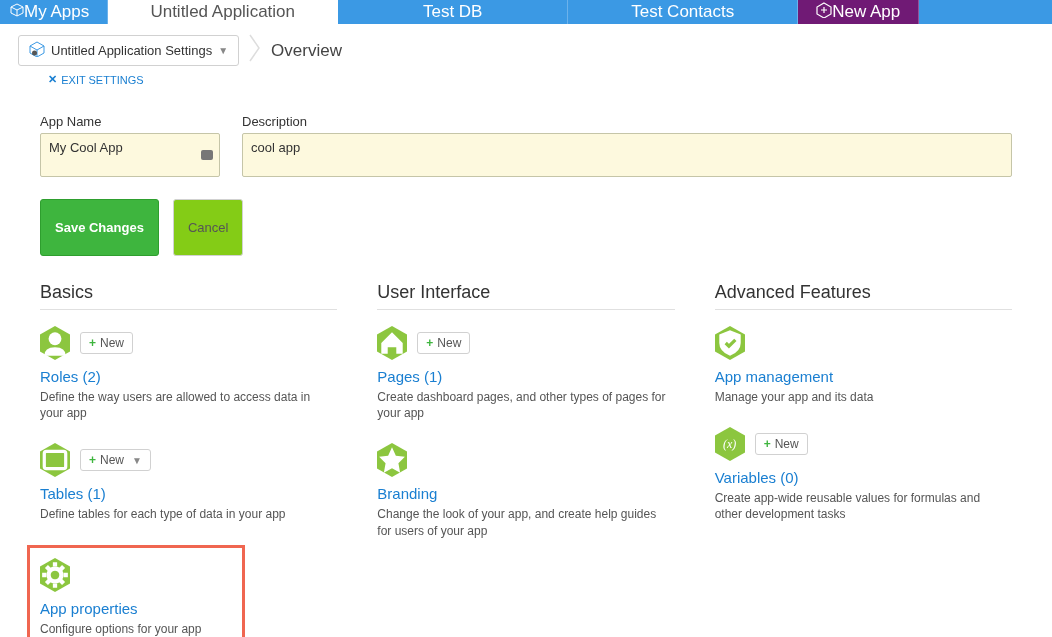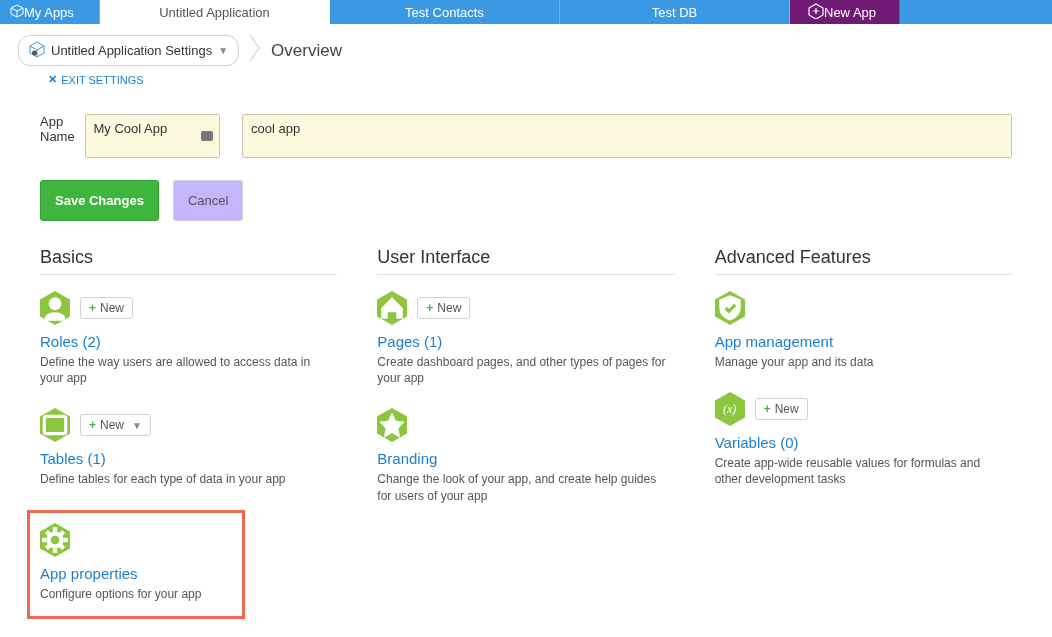"My Apps" .top-tab { font-size: 13px -> 17px }
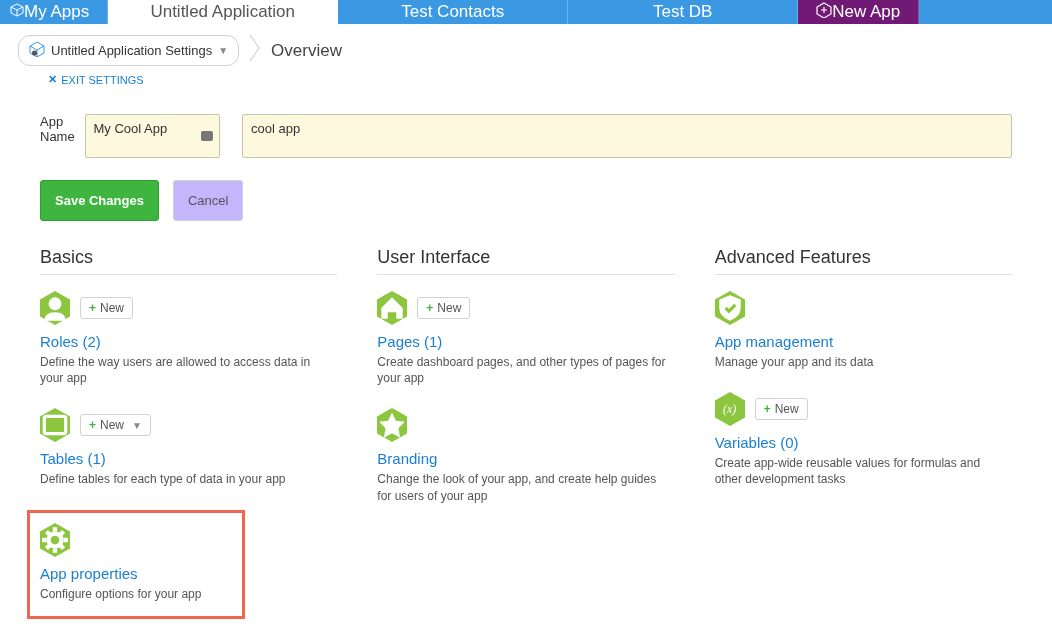"Test Contacts" div.top-tab { order: before "Test DB" -> after "Test DB" }
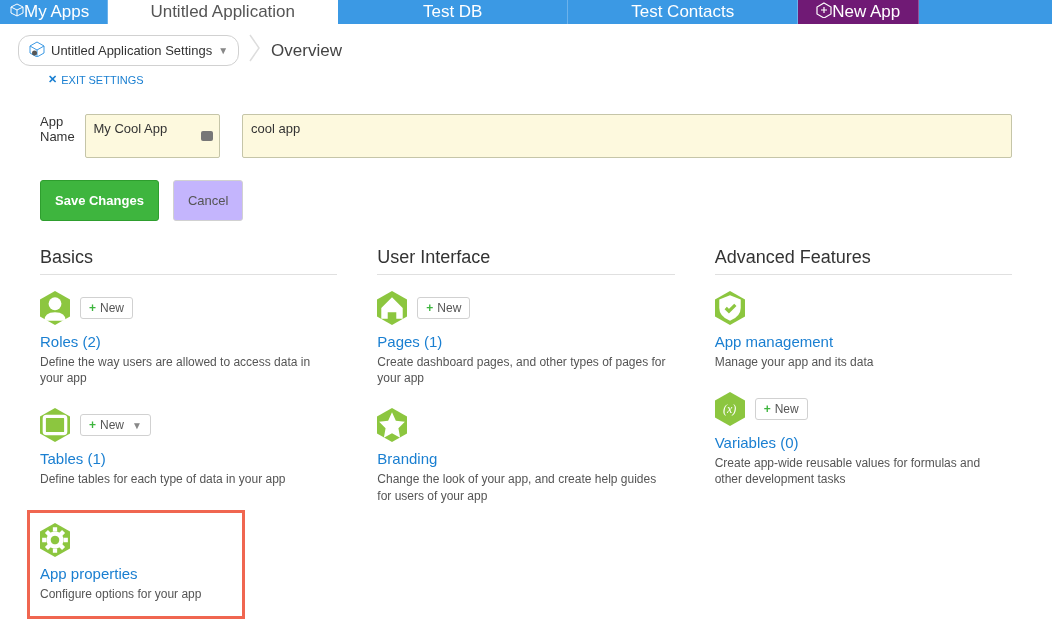"Untitled Application Settings" .settings-box { border-radius: 12px -> 3px }
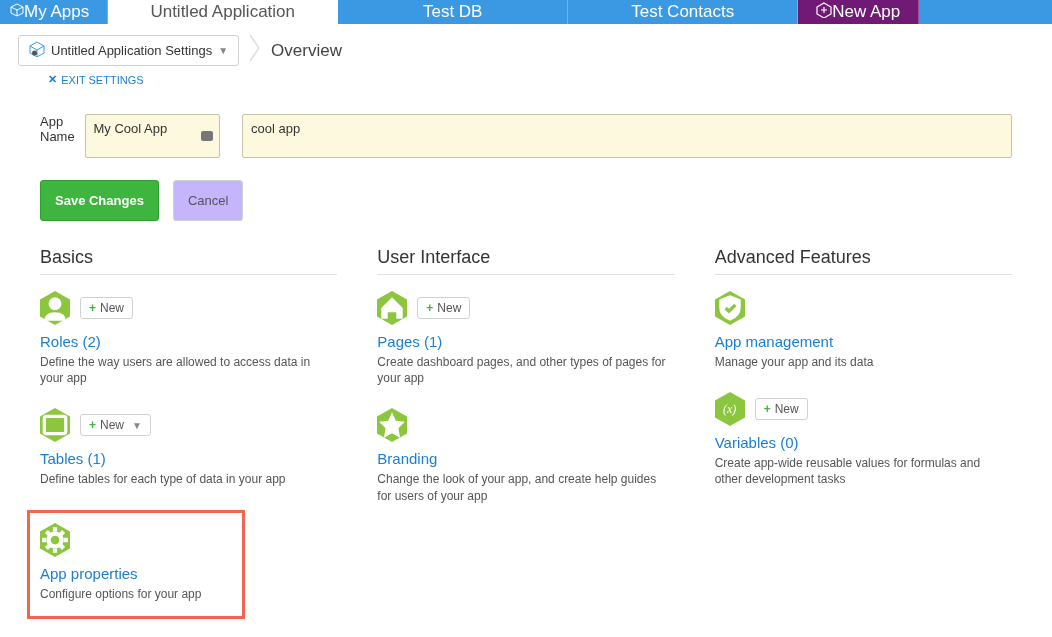"App Name" .form-col { flex-direction: none -> column }
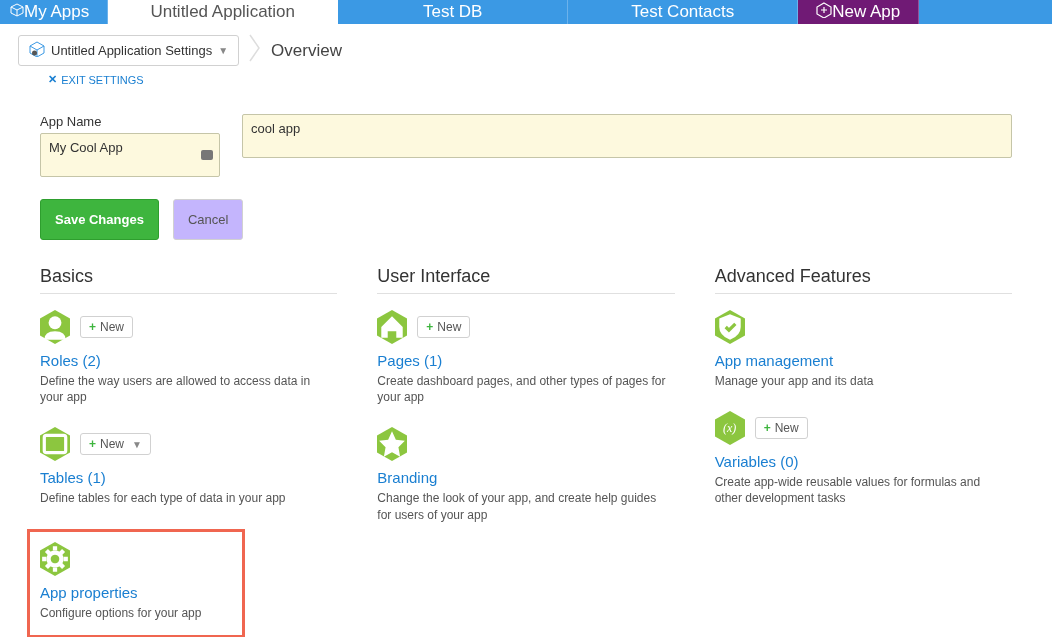"Description" div.form-label { html: none -> <div>Description</div> }
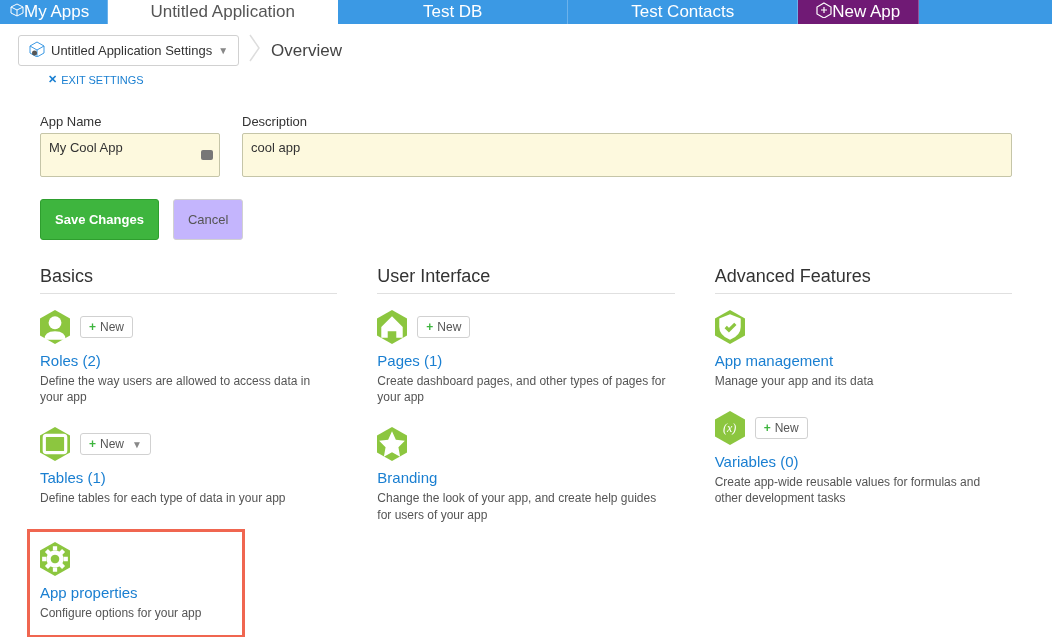"Save Changes" .btn-save { padding: 12px 14px -> 20px 14px }
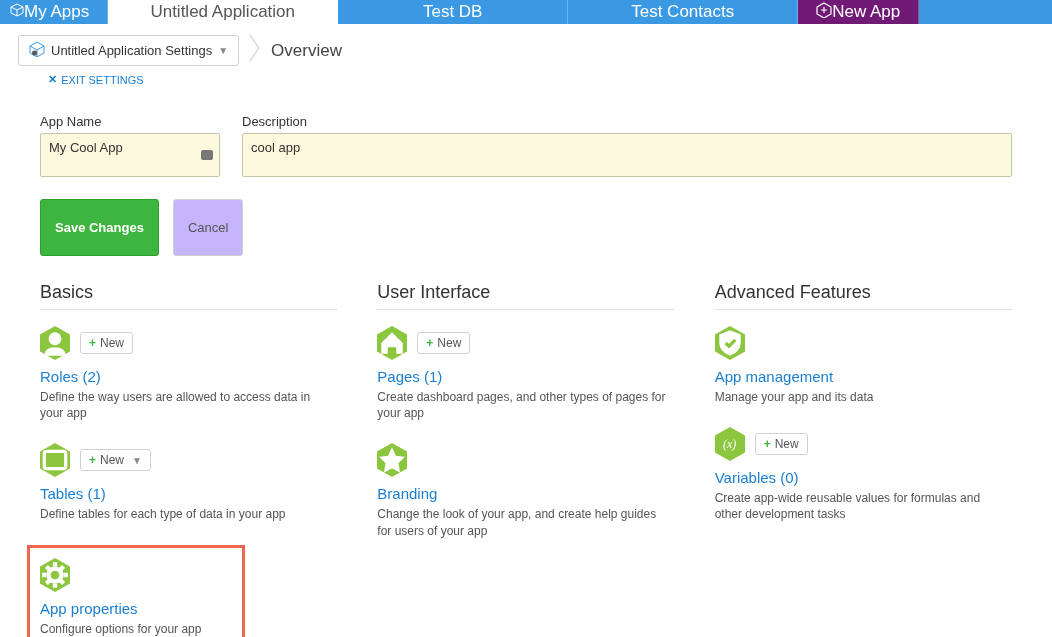"Cancel" .btn-cancel { background: #c4b5fd -> #84cc16 }
